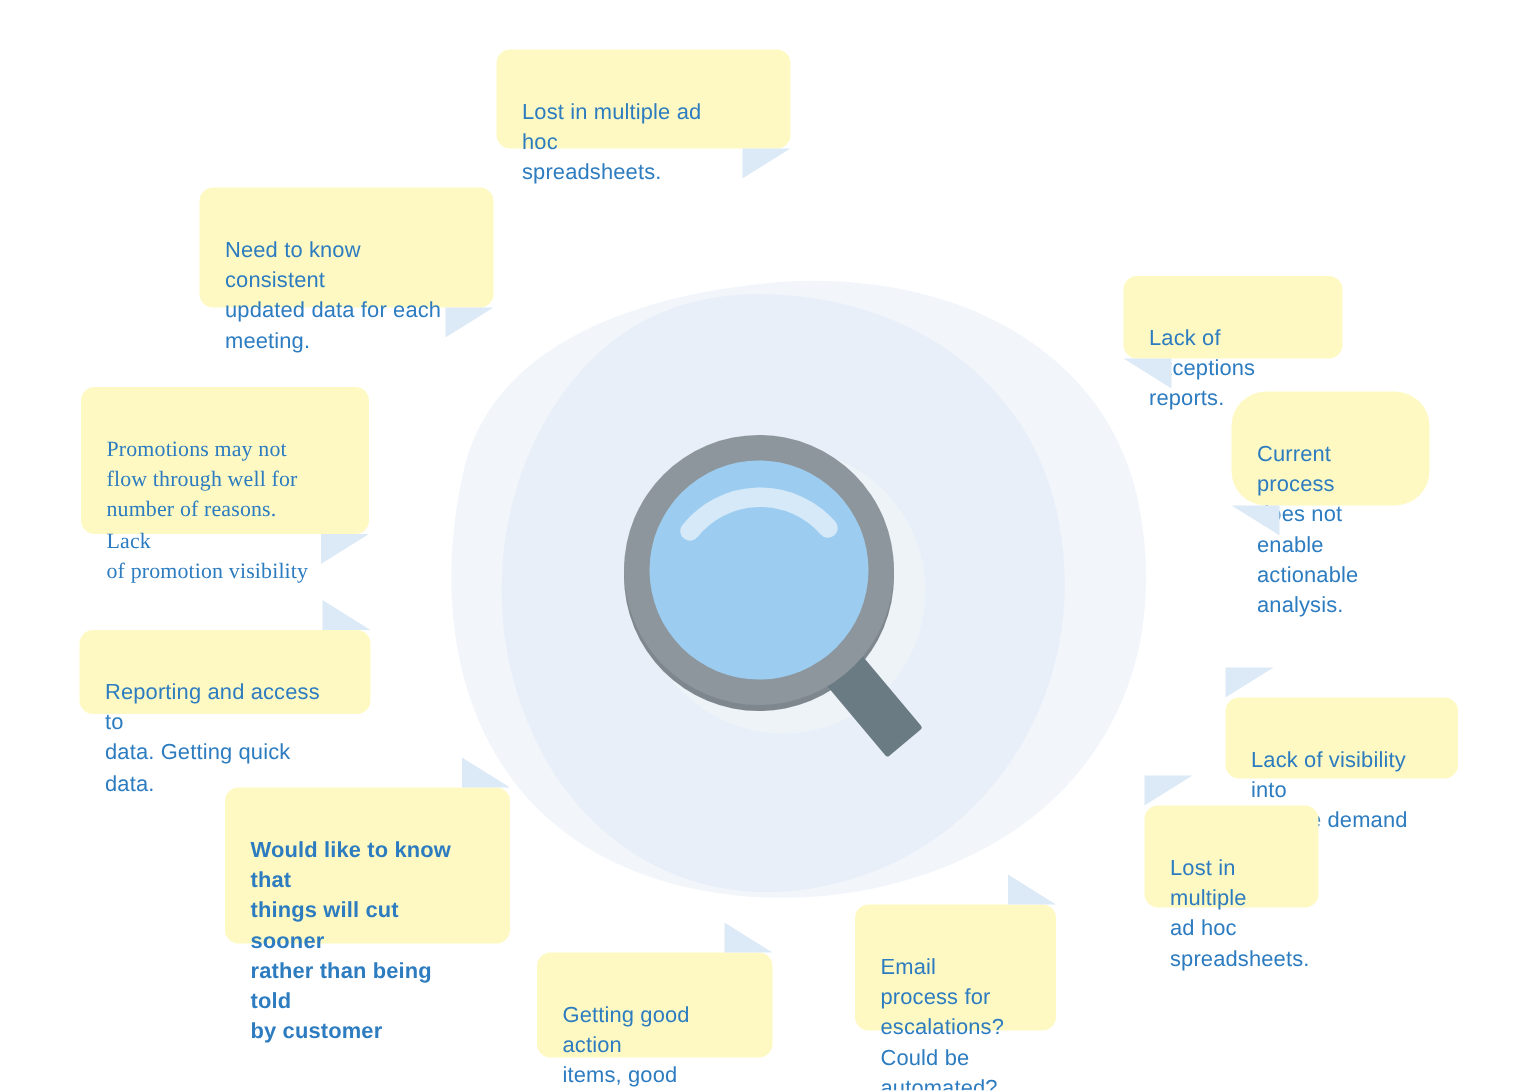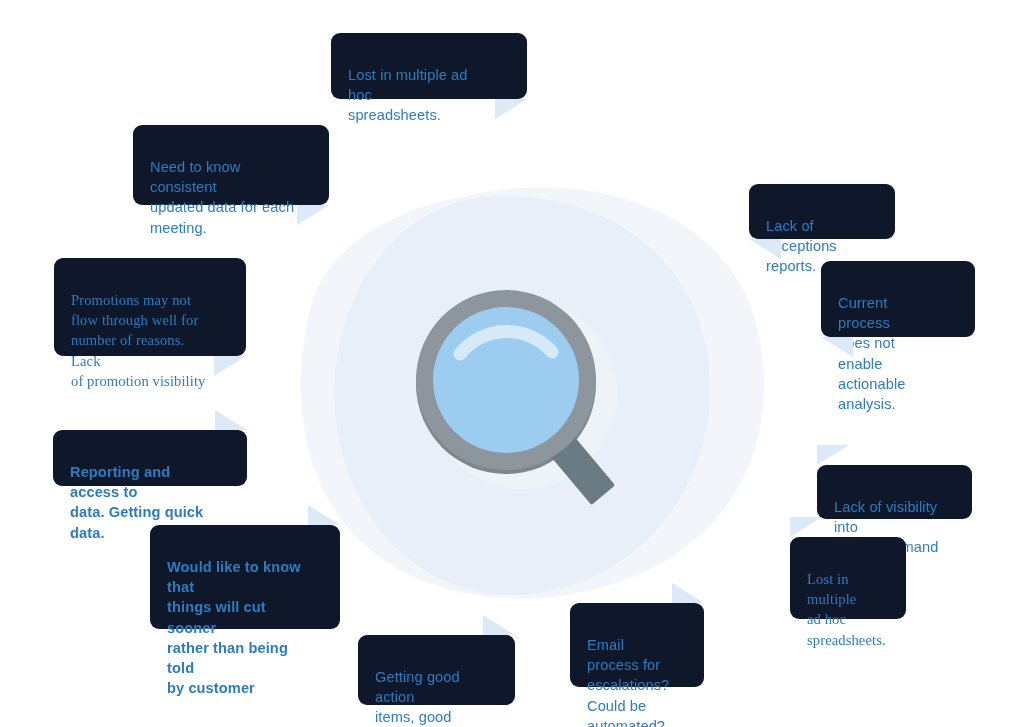"Lost in multiple ad hoc" .bubble { background: #0f172a -> #fef9c3 }
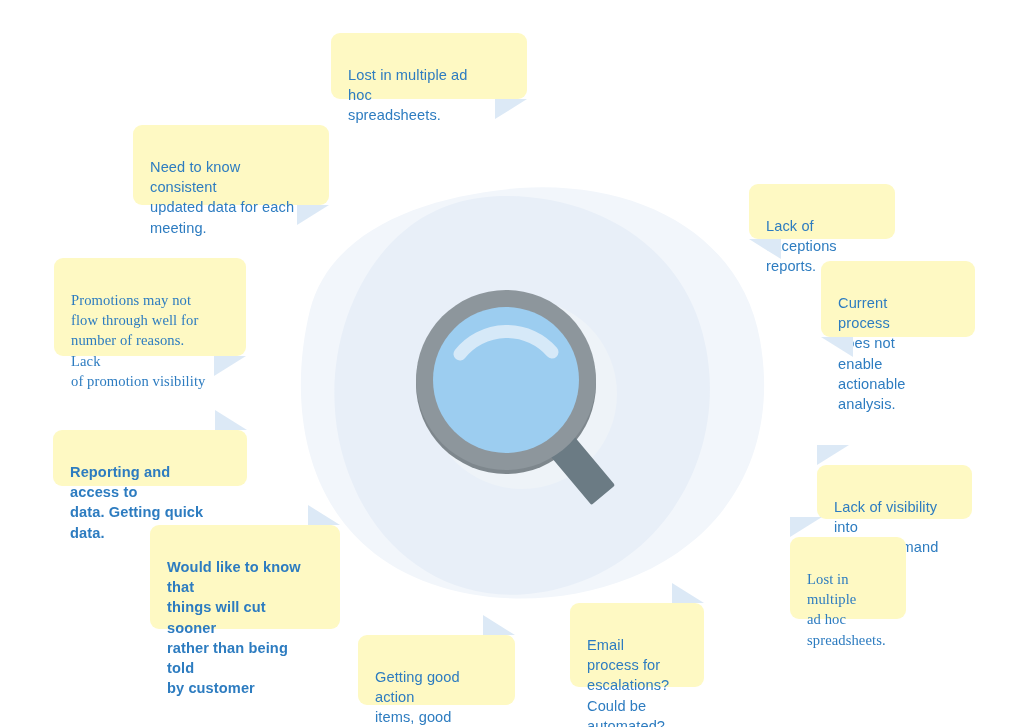"Current process" div.bubble { border-radius: none -> 23px; width: 154px -> 132px }
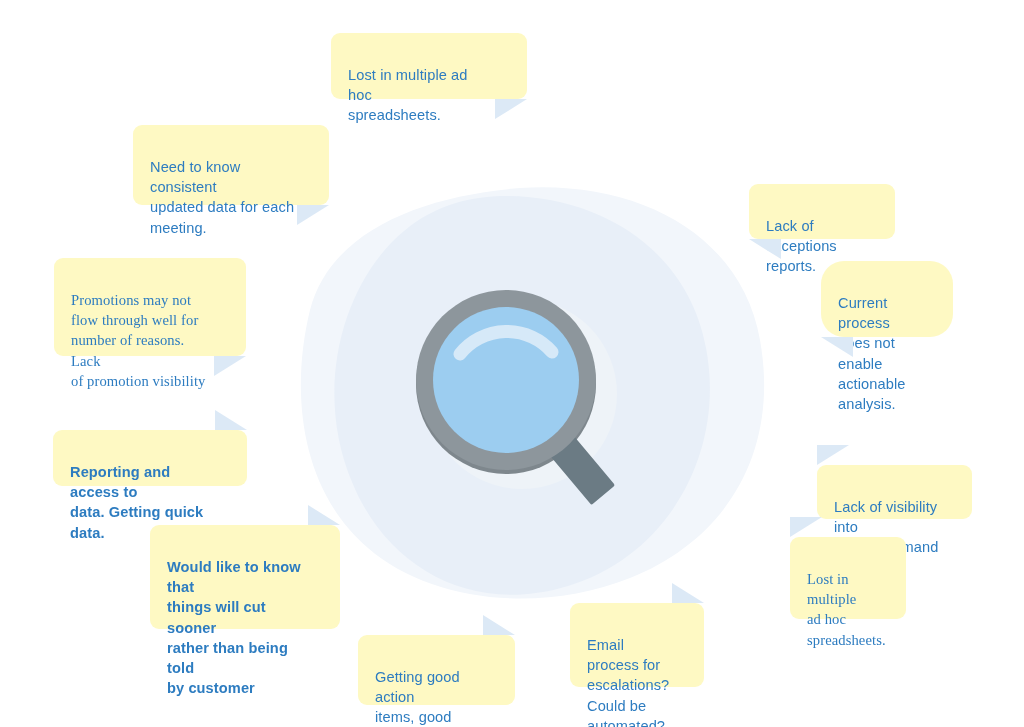"Reporting and access to" div.bubble { font-weight: bold -> none; top: 430px -> 420px }
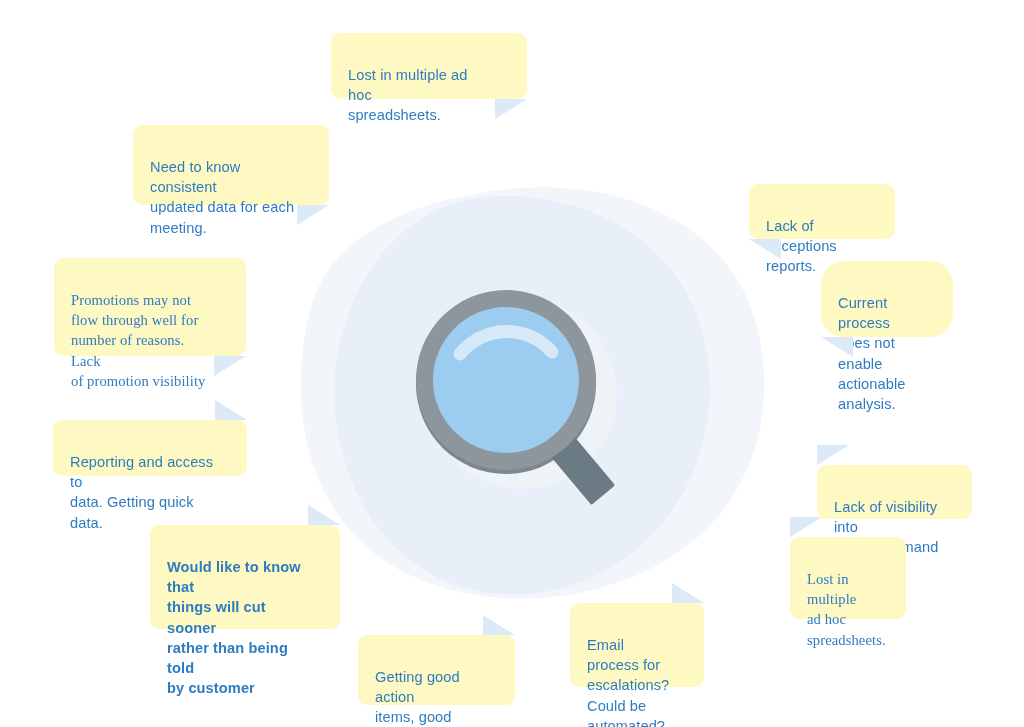"Lost in multiple" div.bubble { font-family: Liberation Serif, serif -> none; height: 82px -> 68px; left: 790px -> 763px }
